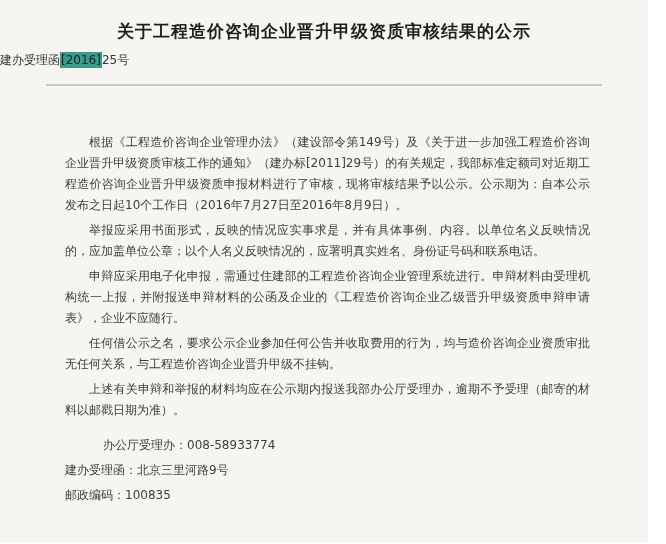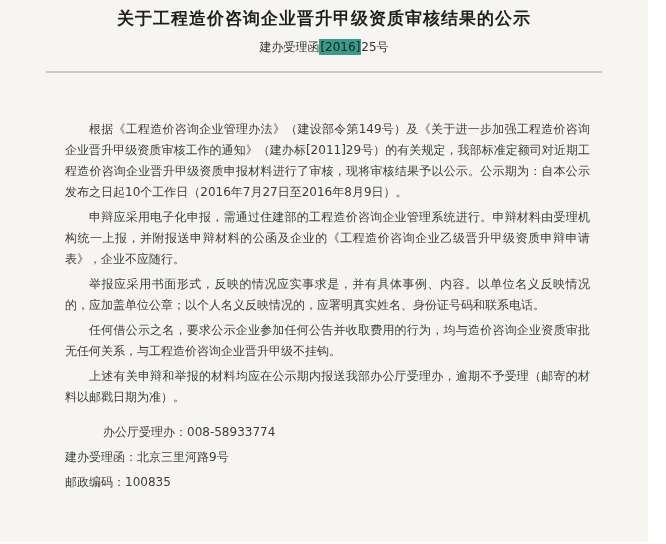"关于工程造价咨询企业晋升甲级资质审核结果的公示" .doc-title { padding-top: 7px -> 20px }
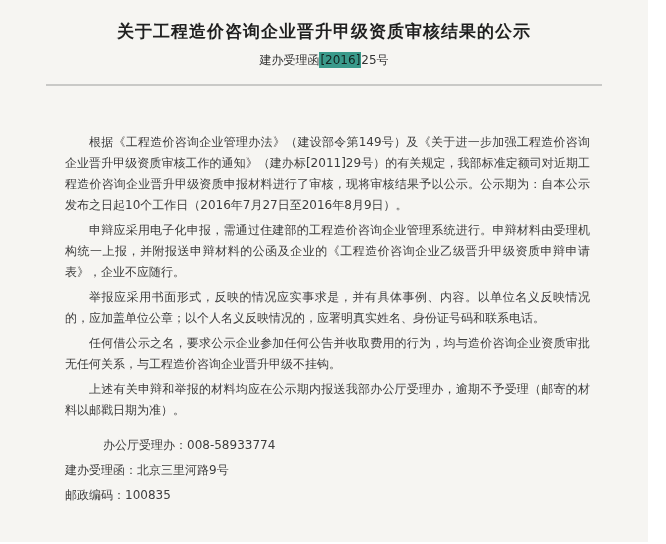"建办受理函[2016]25号" .doc-number { text-align: center -> left }
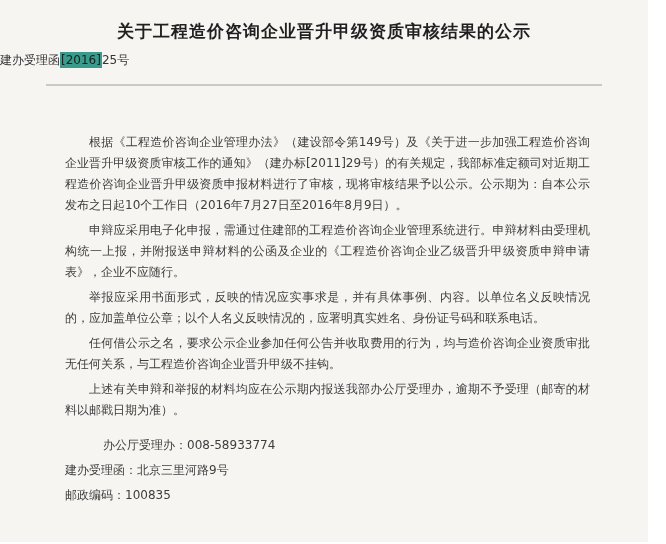"申辩应采用电子化申报，需通过住建部的工程造价咨询企业管理系统进行。申辩材料由受理" p { order: before "举报应采用书面形式，反映的情况应实事求是，并有具体事例、内容。以单位名义反映情况" -> after "举报应采用书面形式，反映的情况应实事求是，并有具体事例、内容。以单位名义反映情况" }
